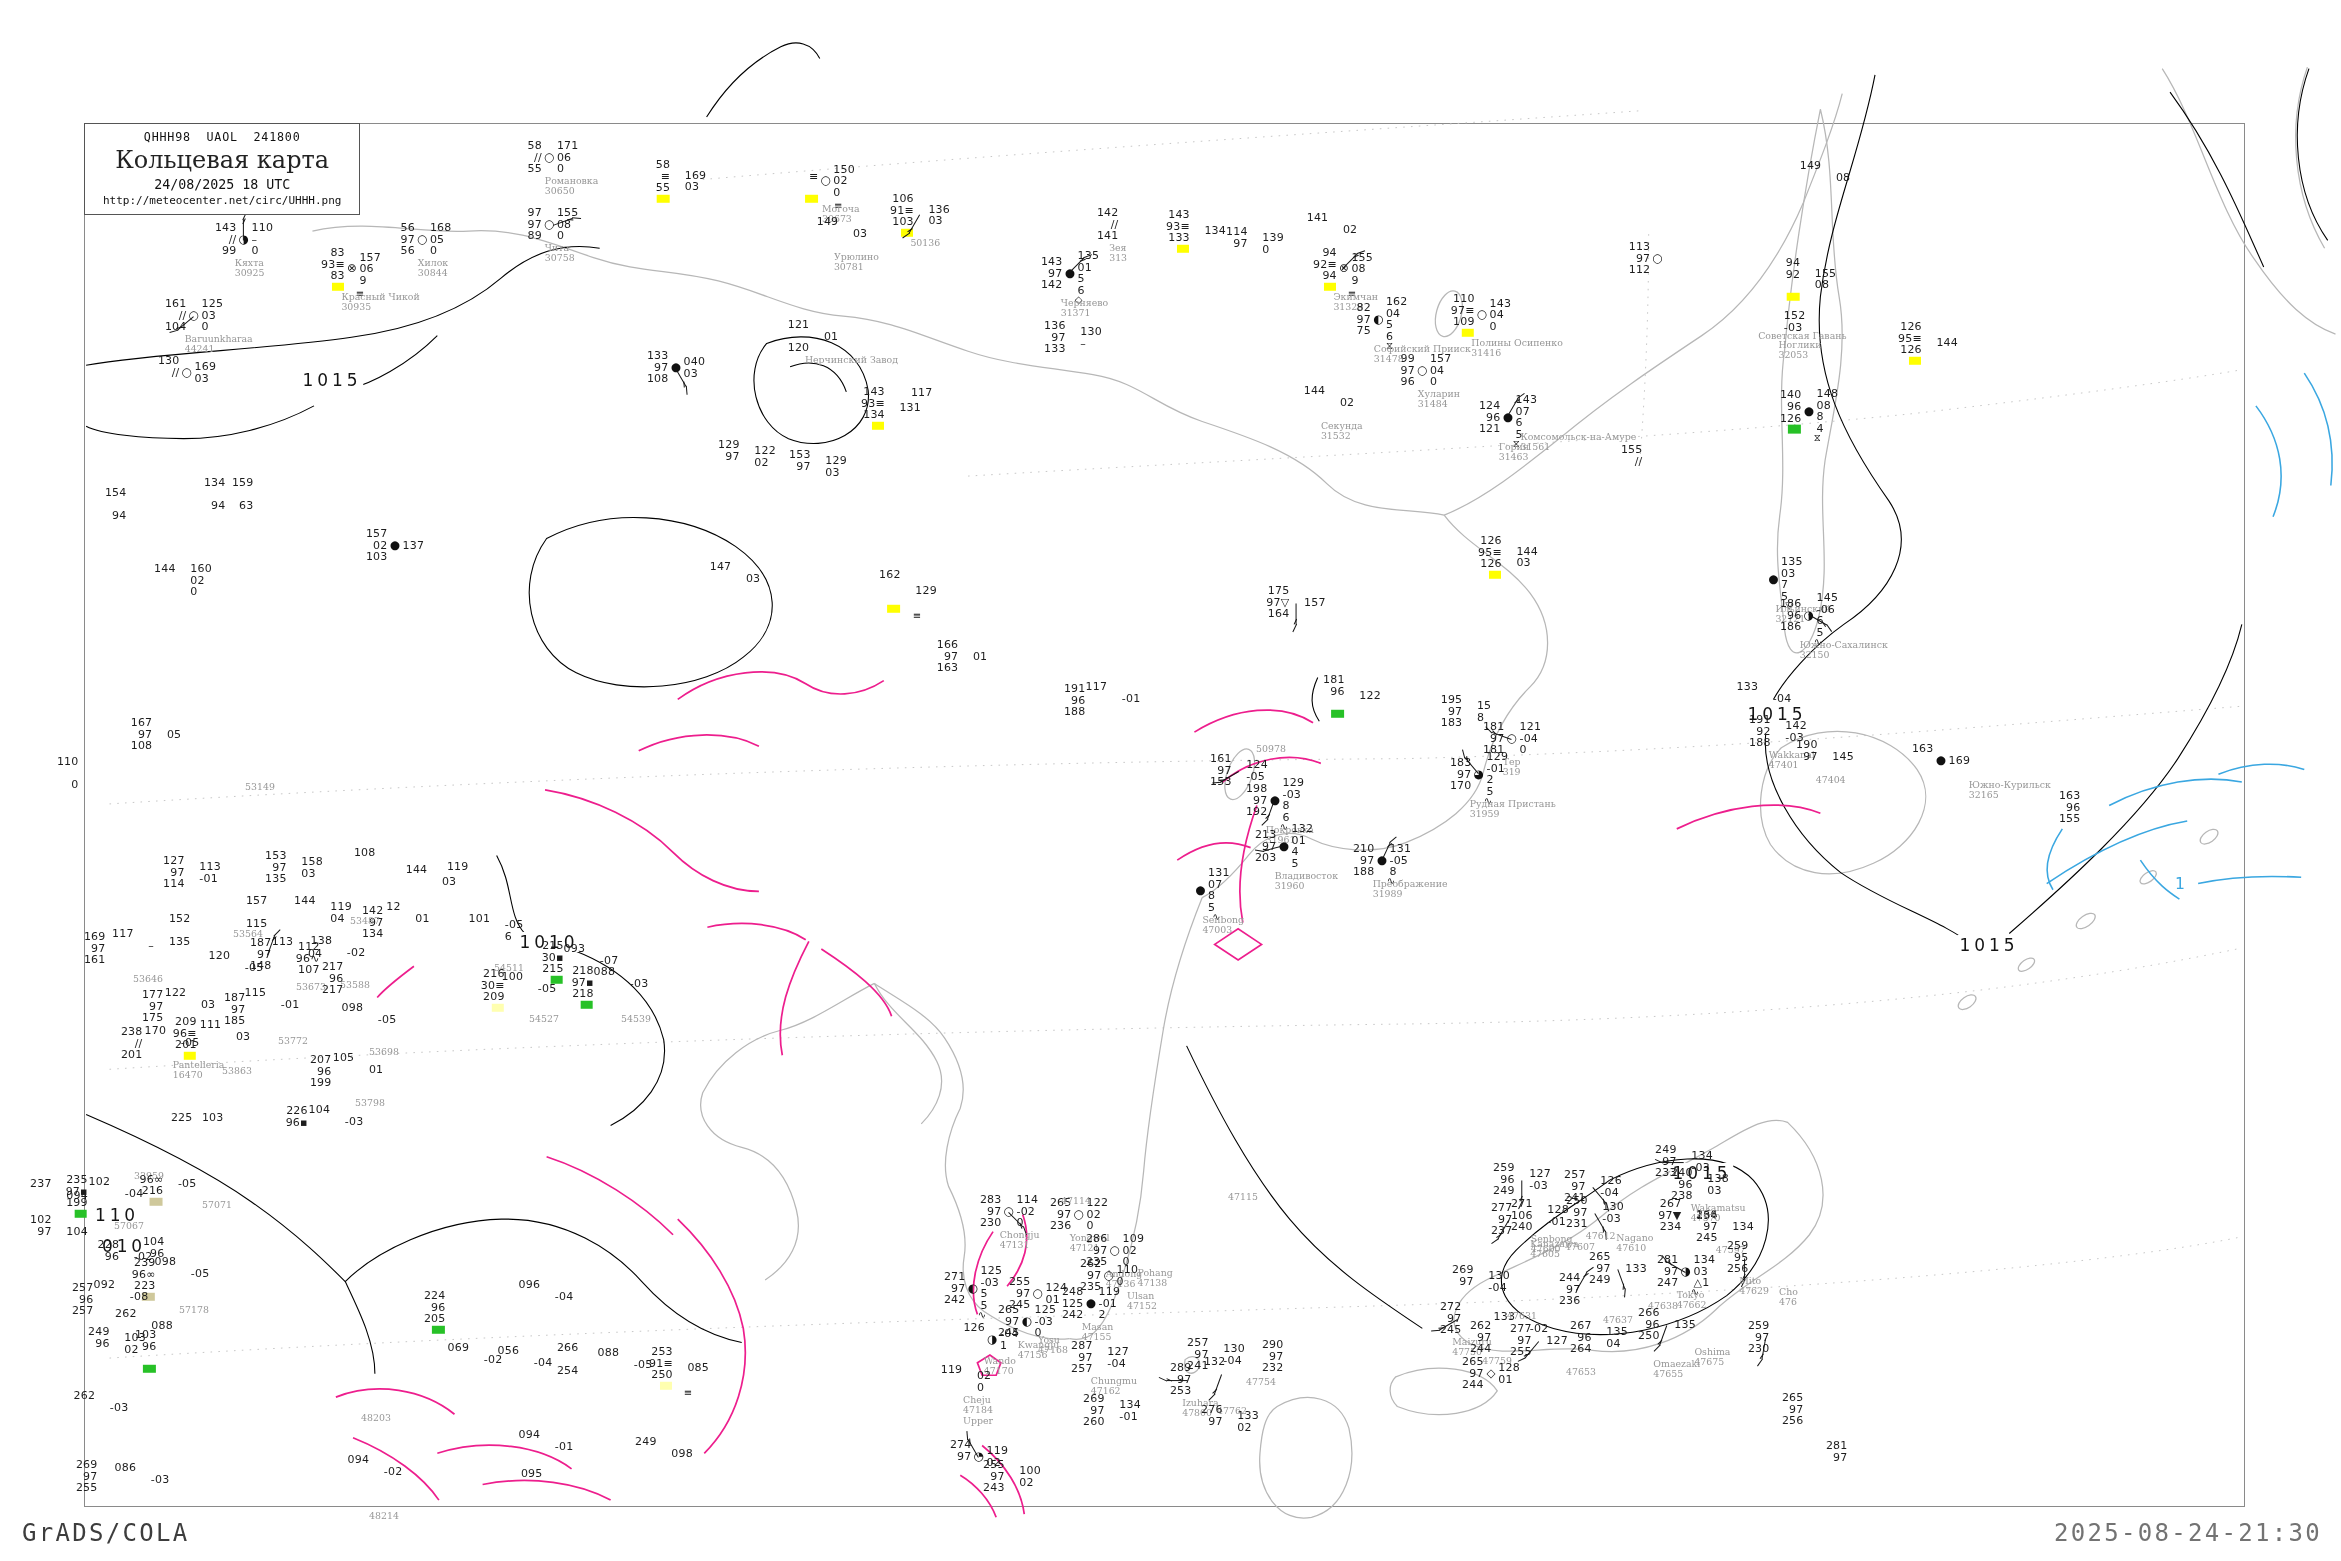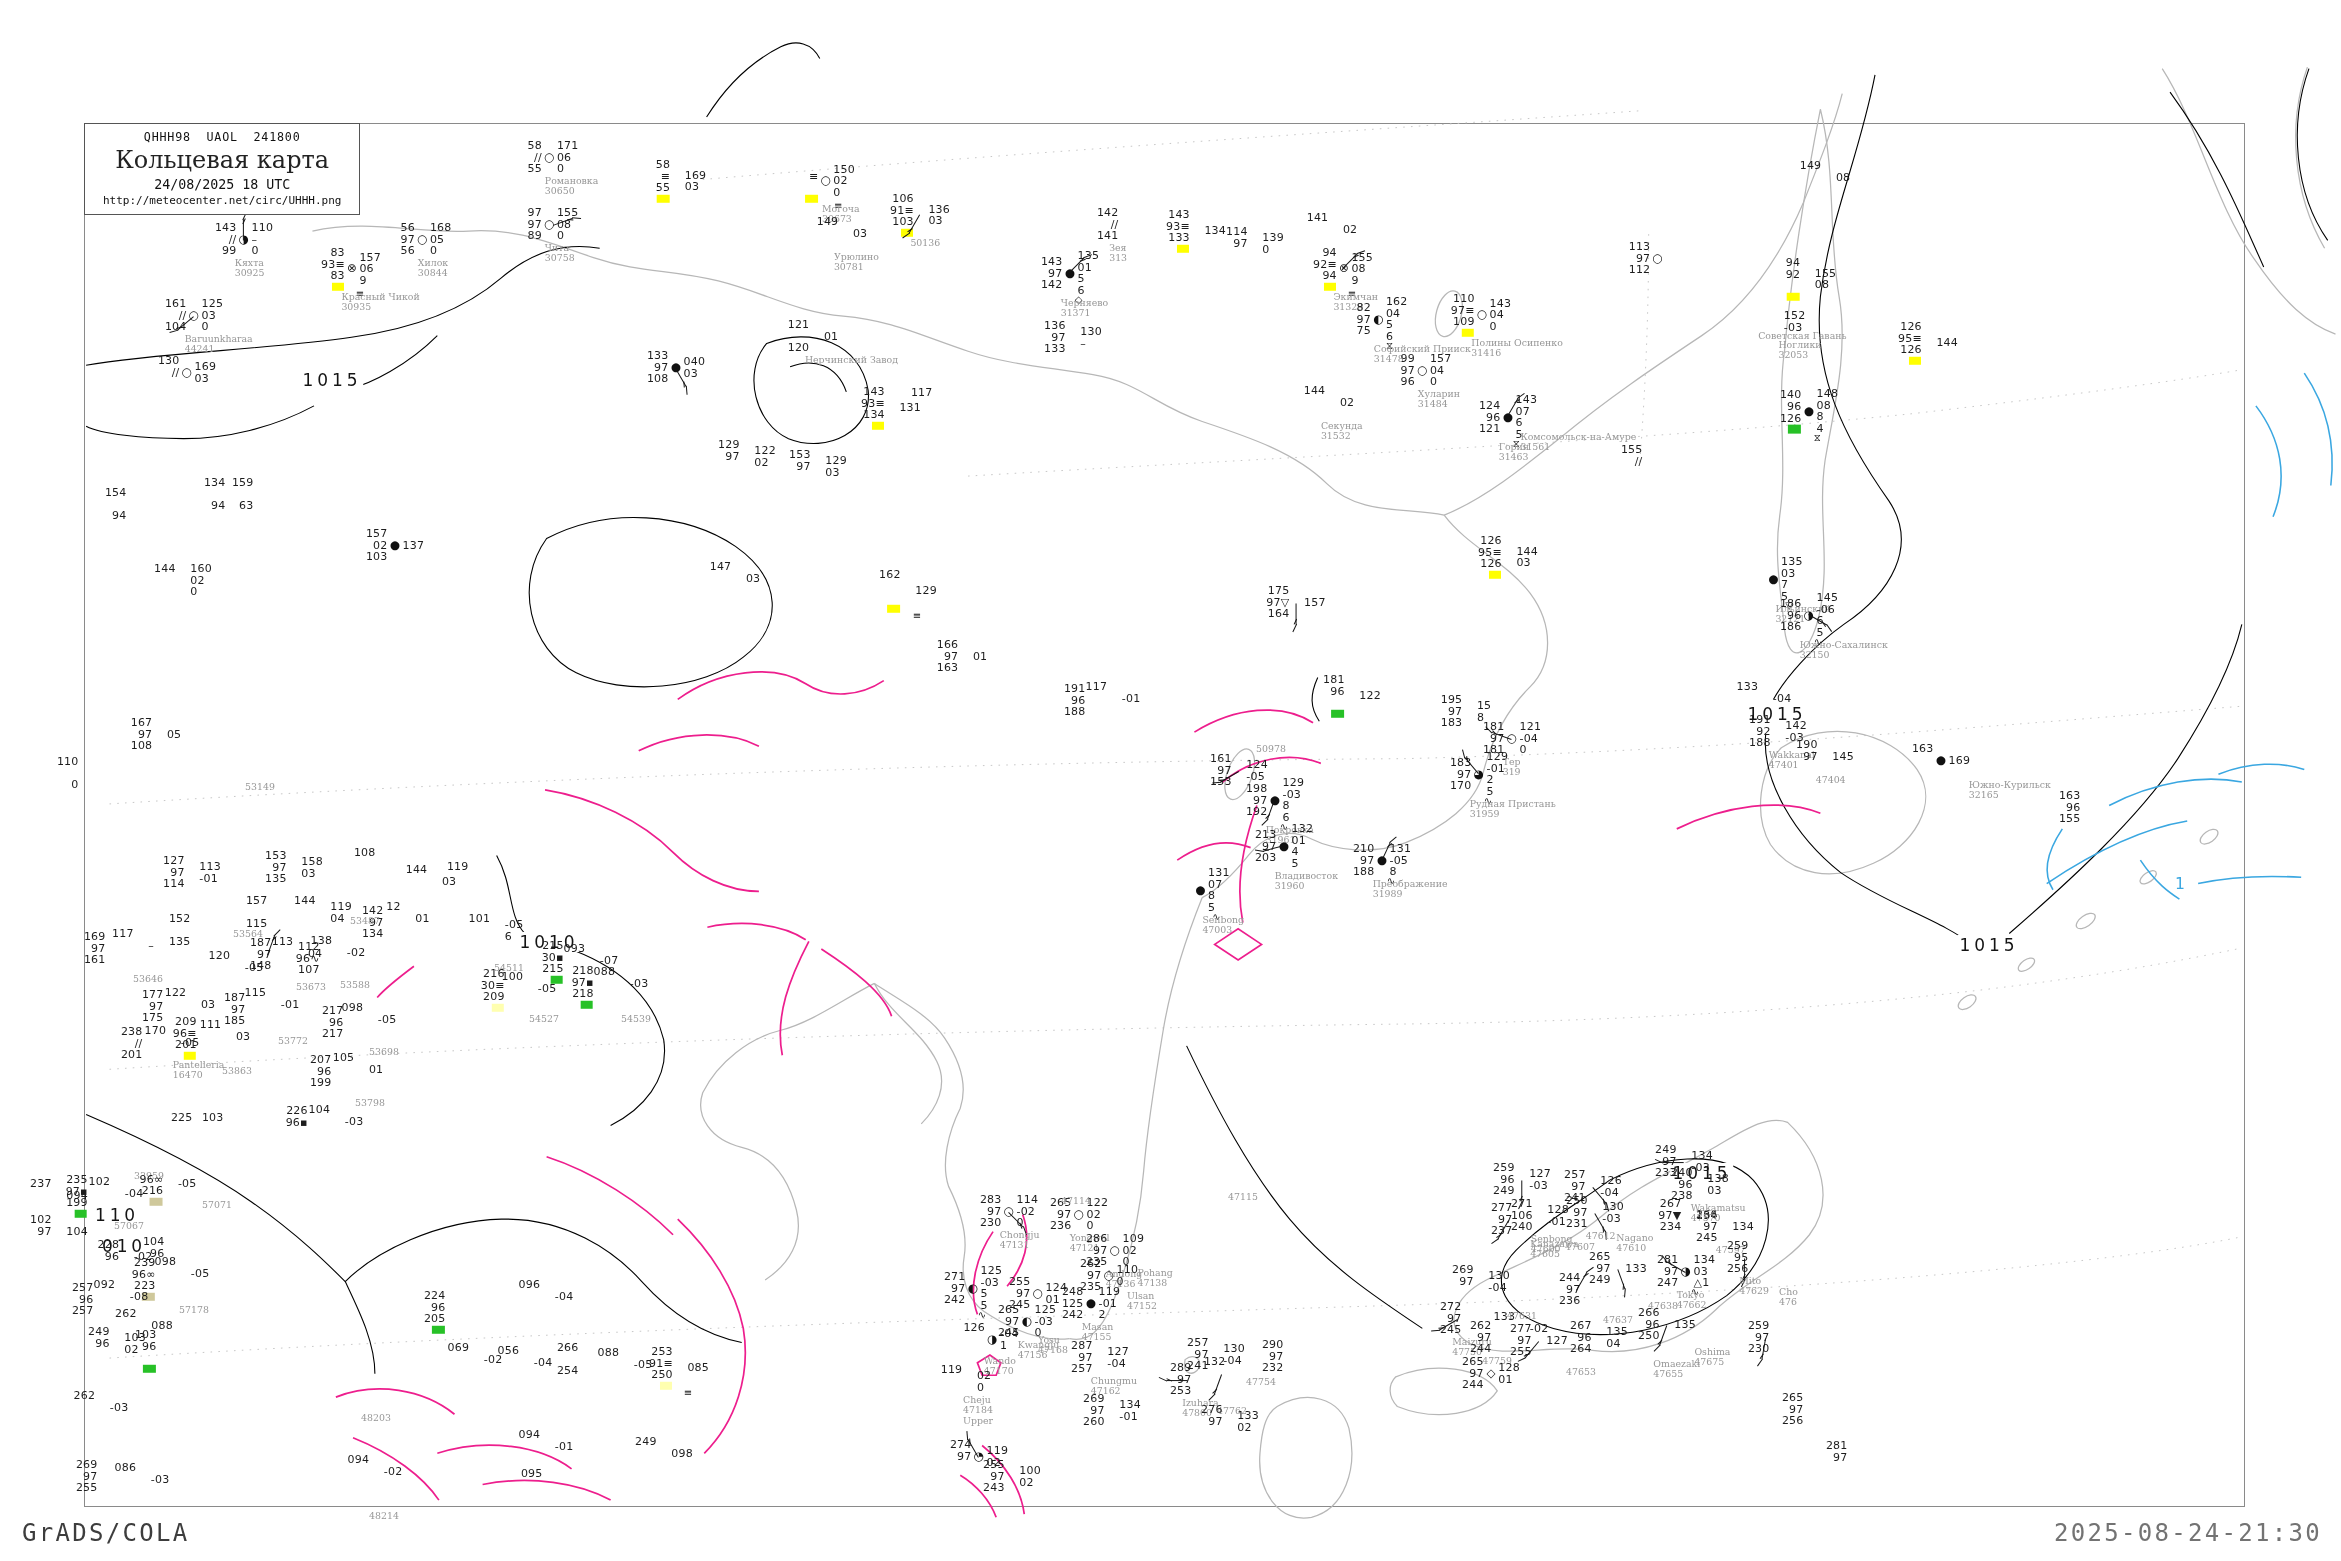"217" div.st { top: 1023px -> 979px }
